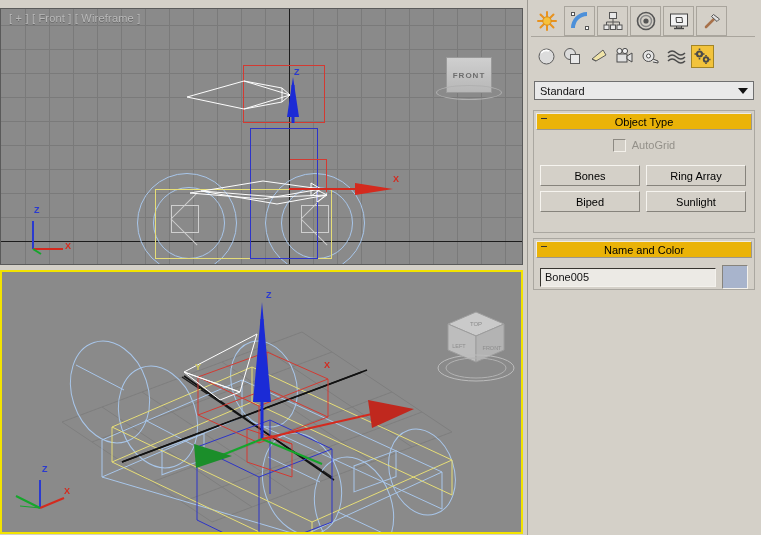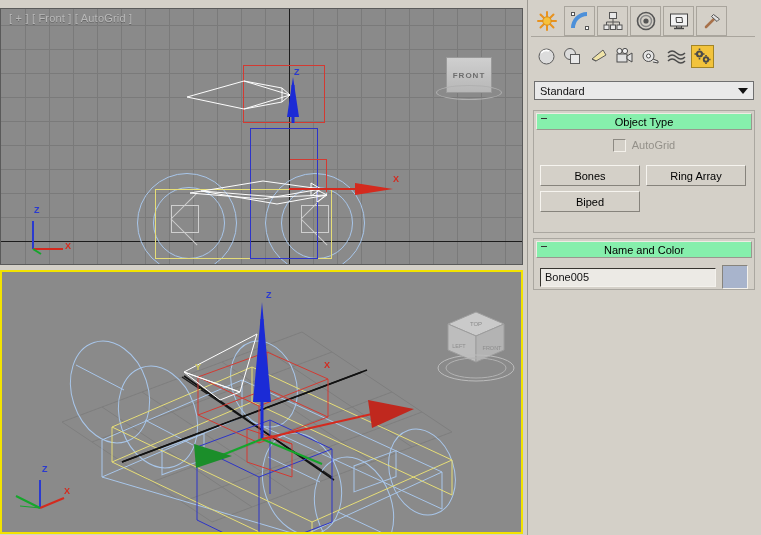"[ + ] [ Front" div.vp-label { text: AutoGrid -> Wireframe }
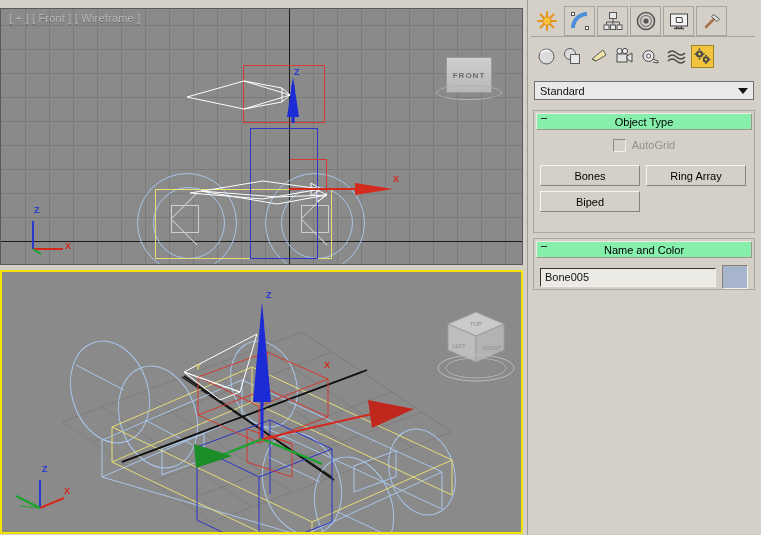"Object Type" .roll-head { background: #86efac -> #eab308 }
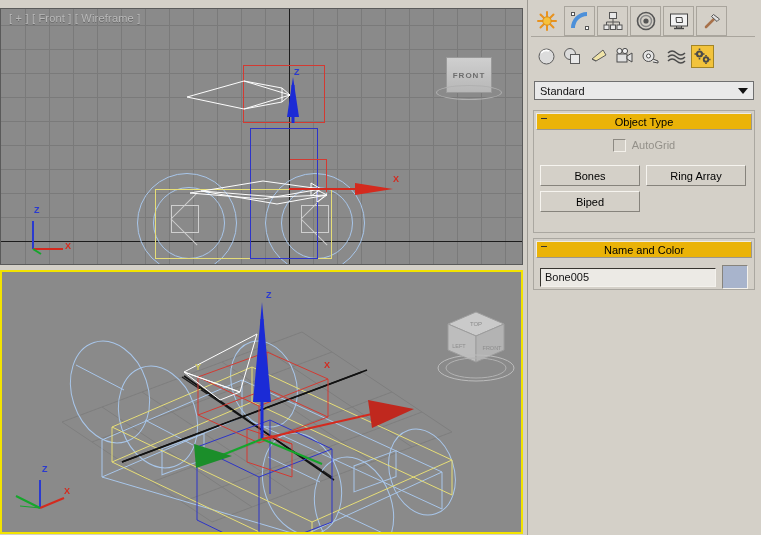"Sunlight" div.objbtn { html: none -> <div>Sunlight</div> }
